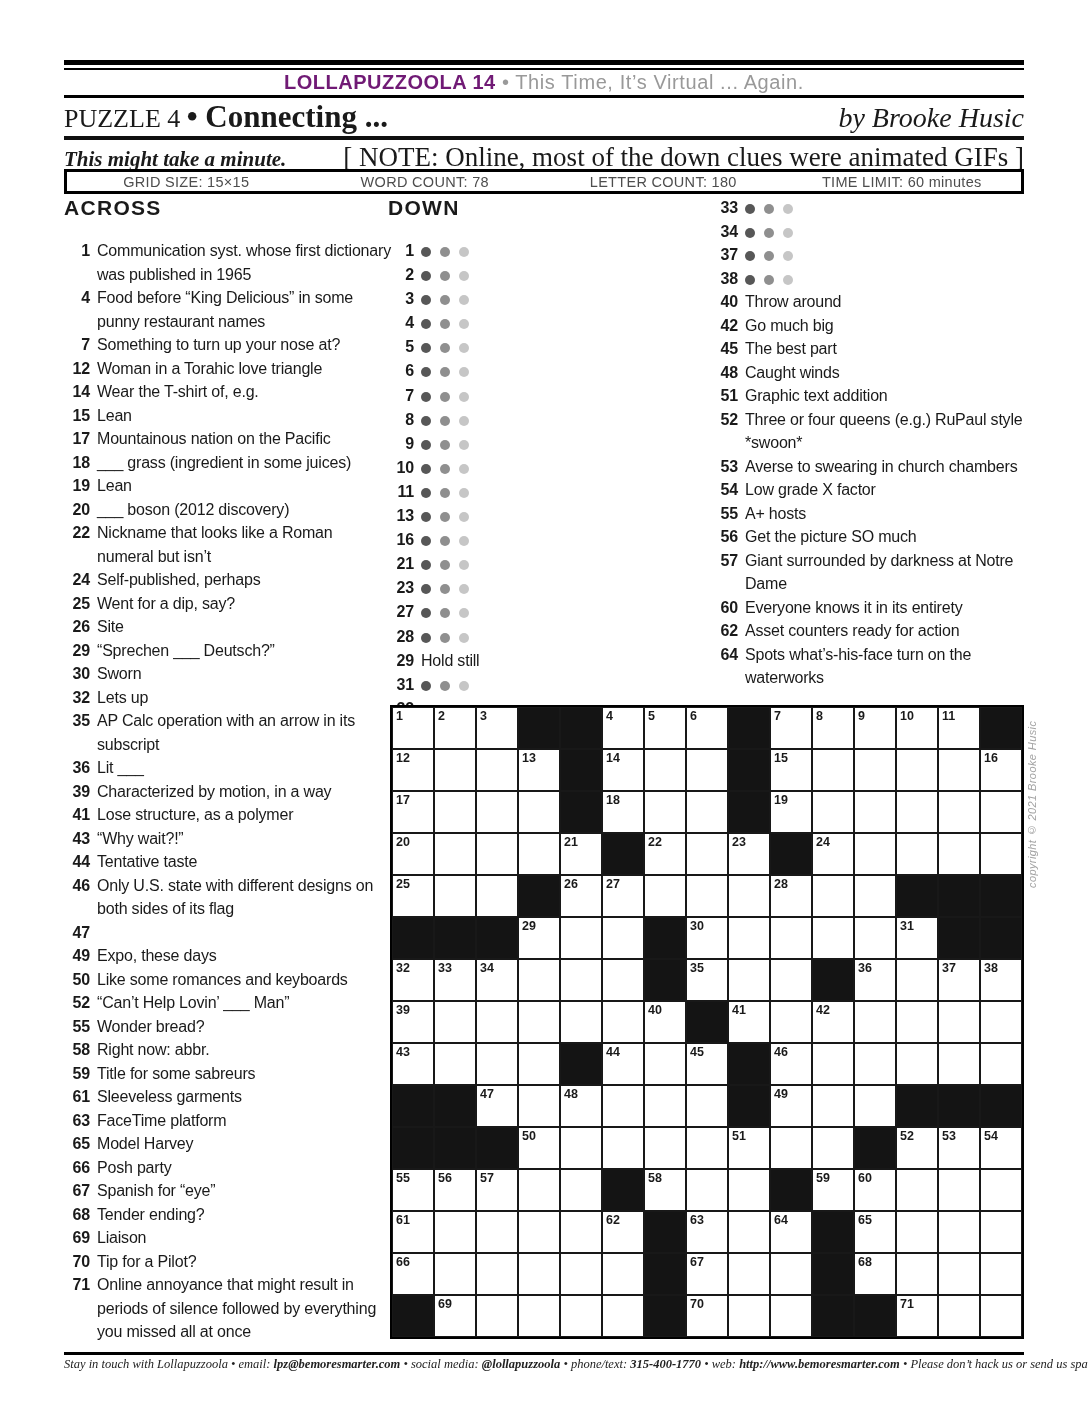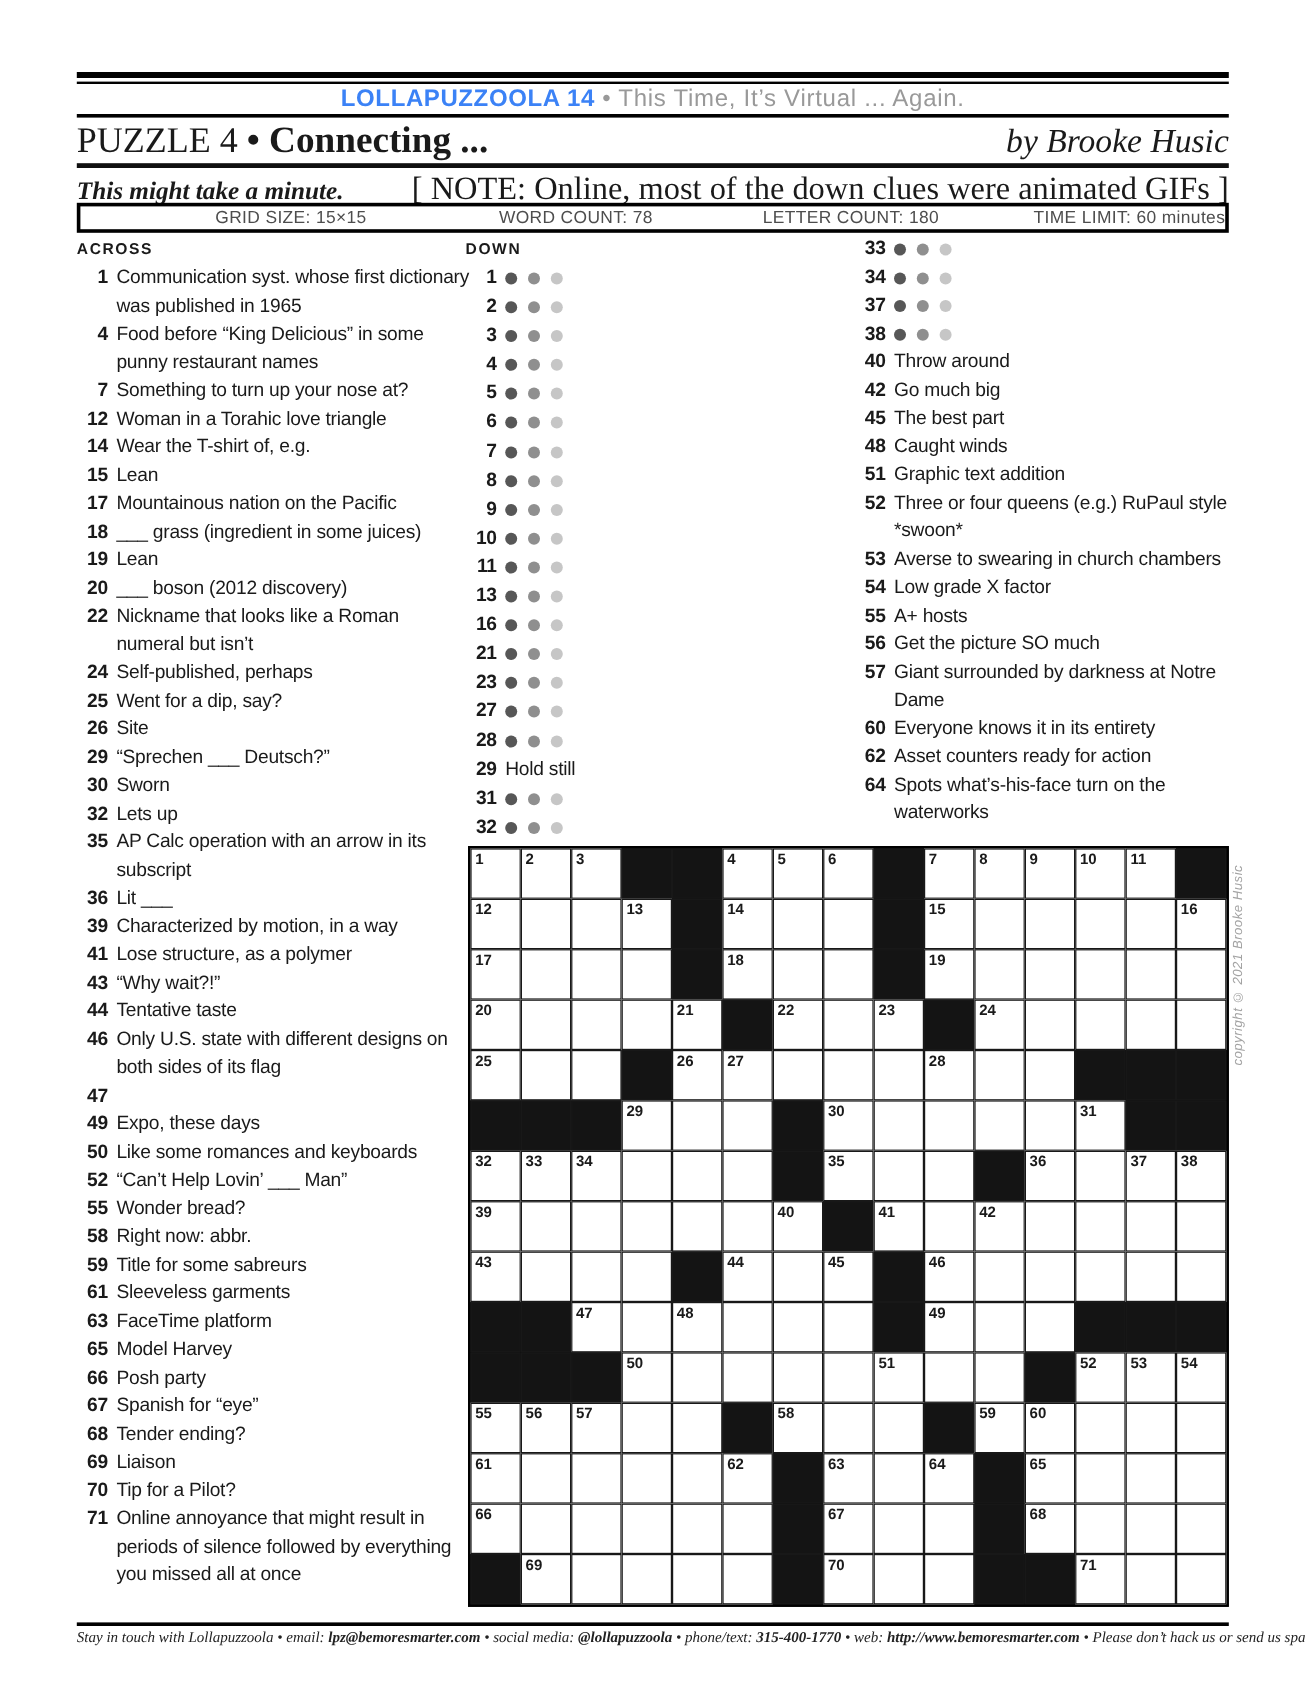"LOLLAPUZZOOLA 14" .banner-bold { color: #3b82f6 -> #701a75 }
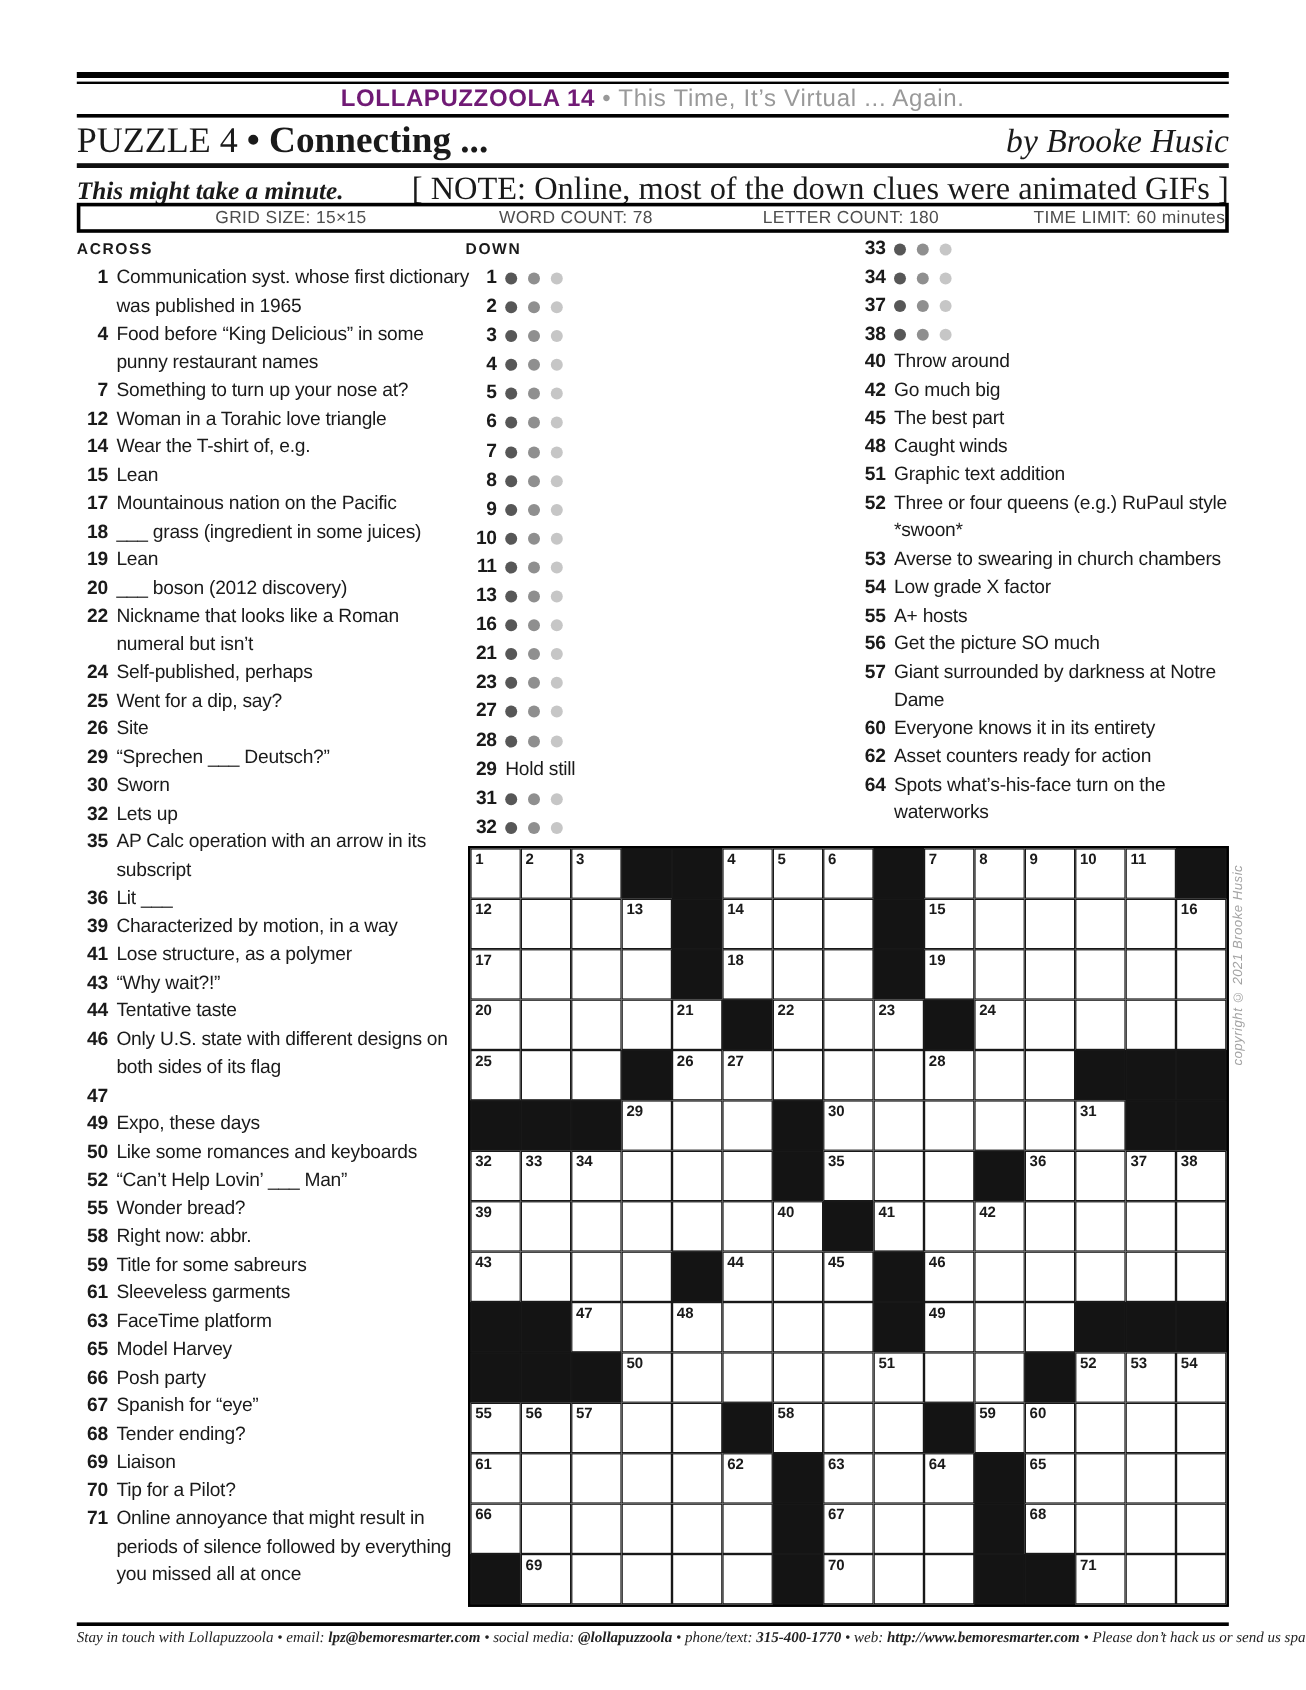"PUZZLE 4" .t-reg { font-size: 30px -> 26px }
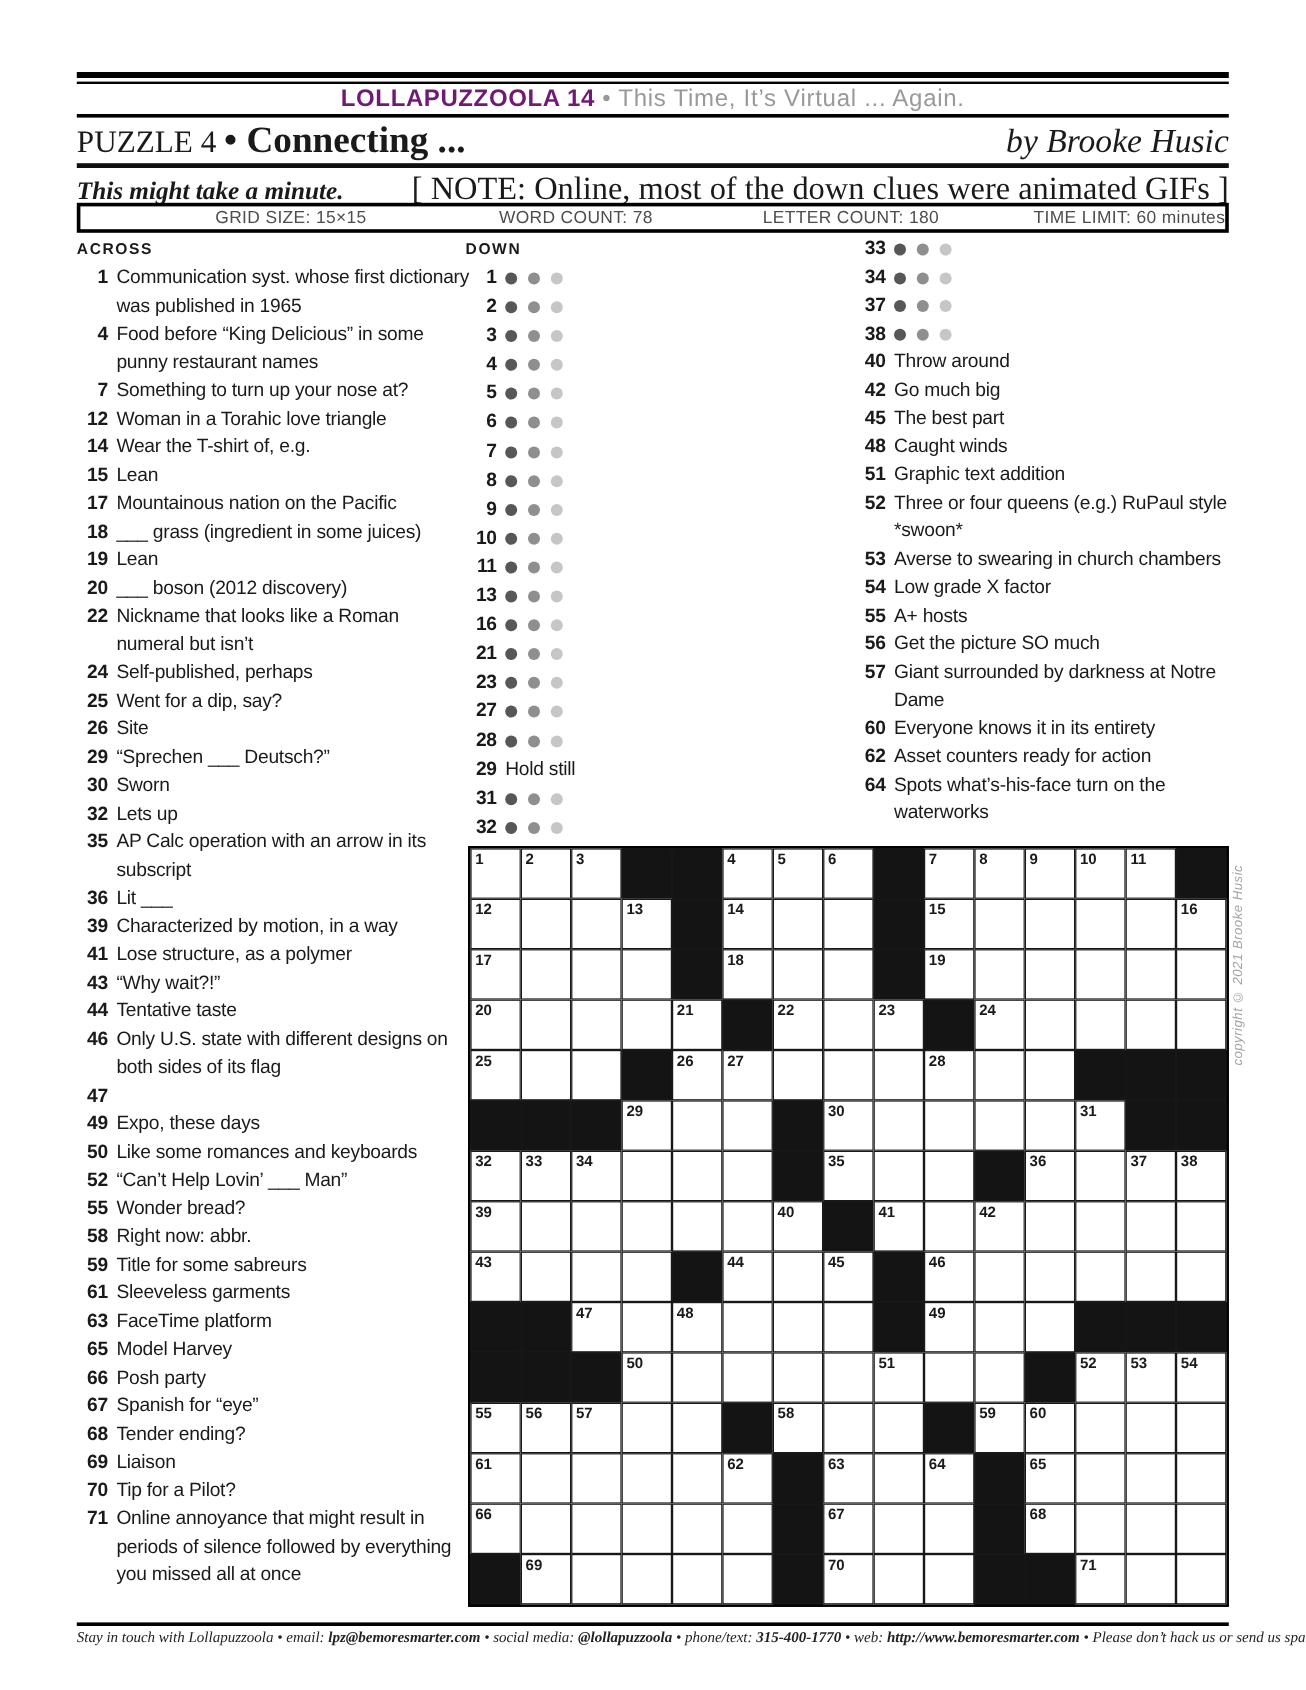"GRID SIZE: 15×15" .info-item { text-align: right -> center }
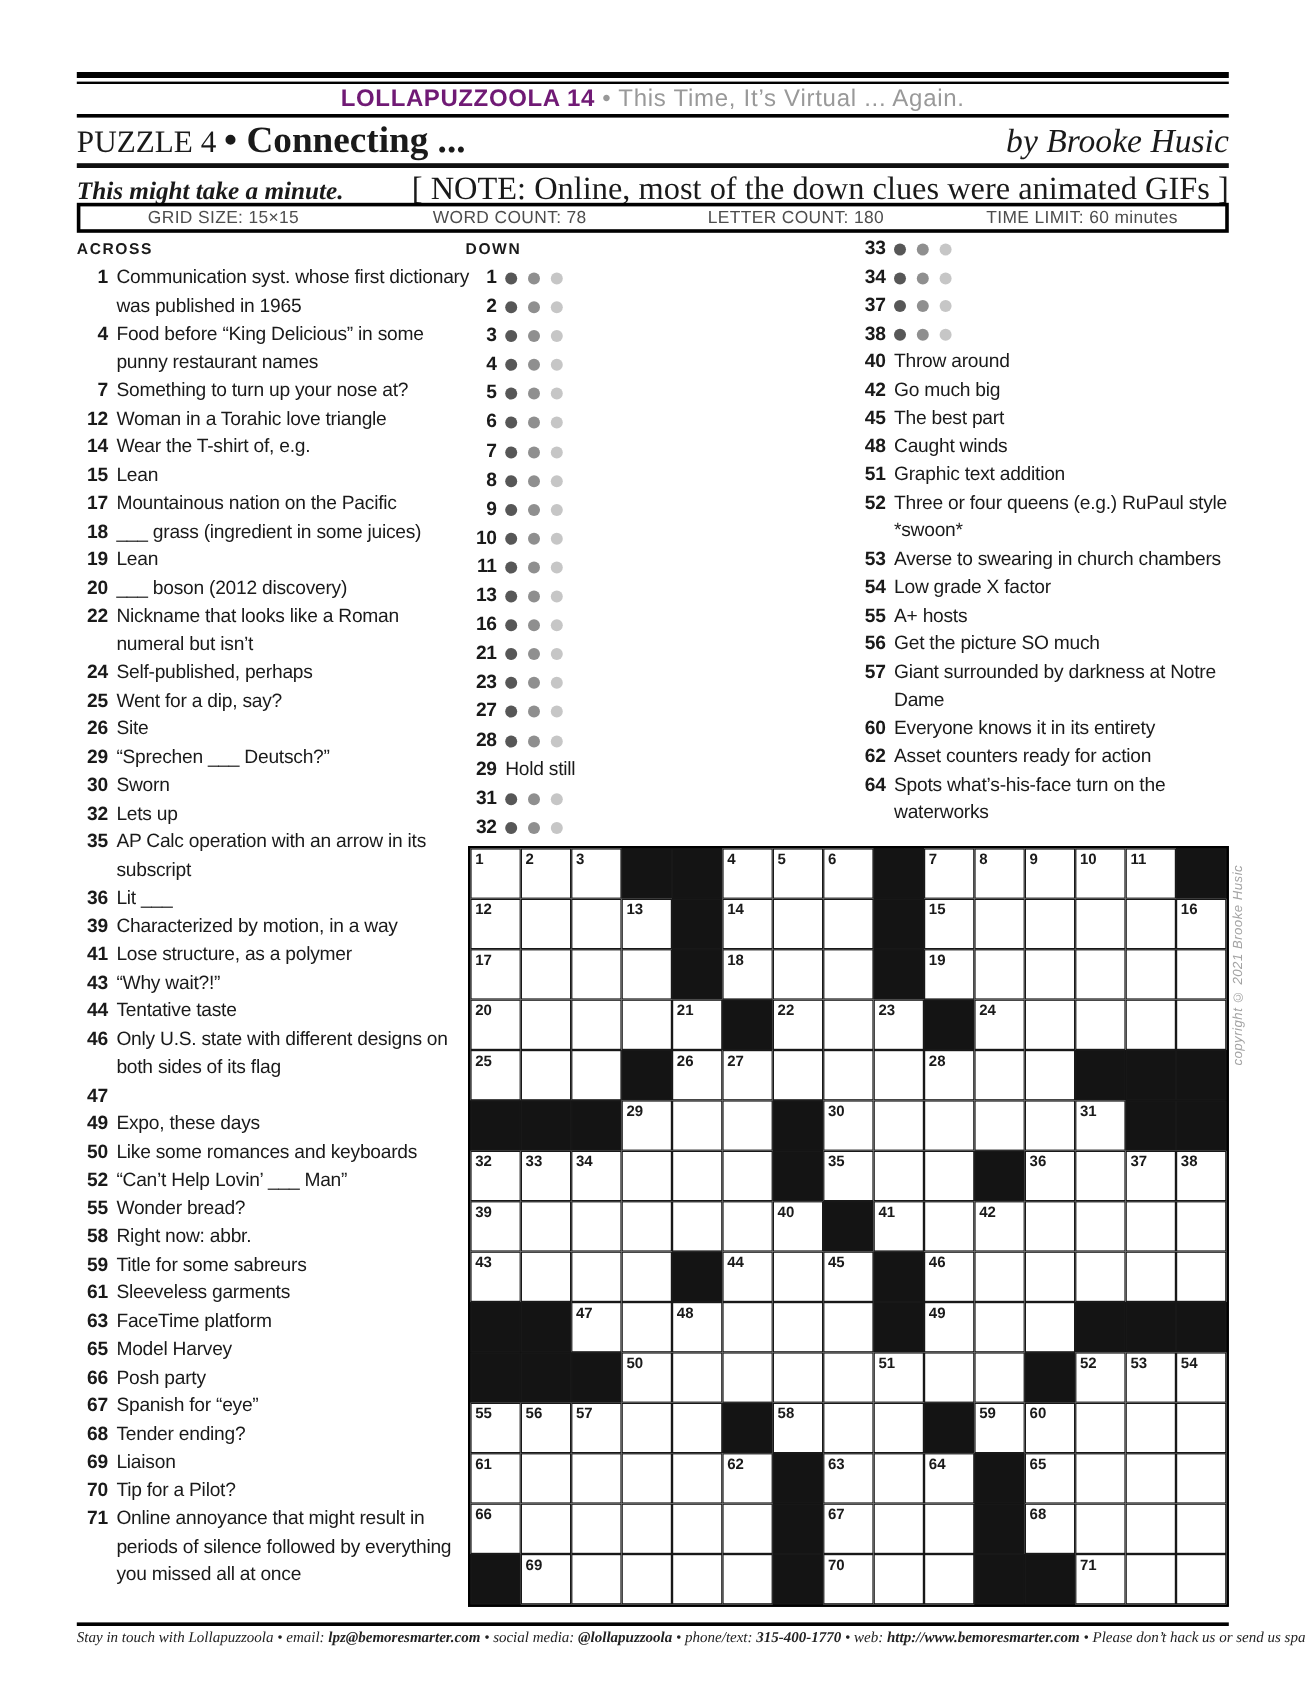"ACROSS" .clue-header { font-size: 13px -> 21px; margin-bottom: 0 -> 19px }
